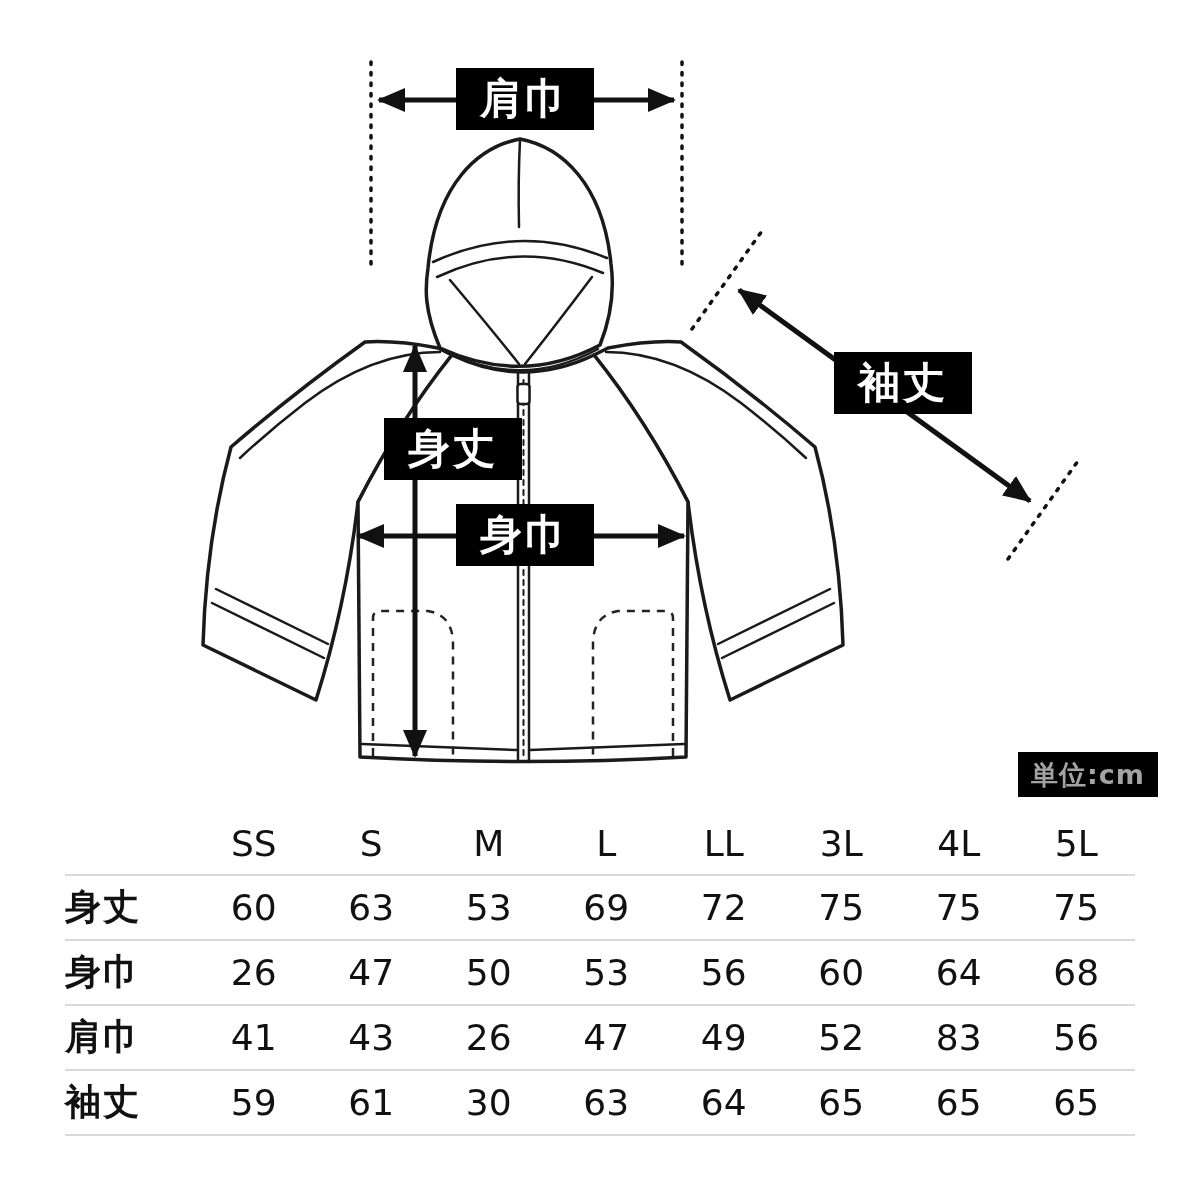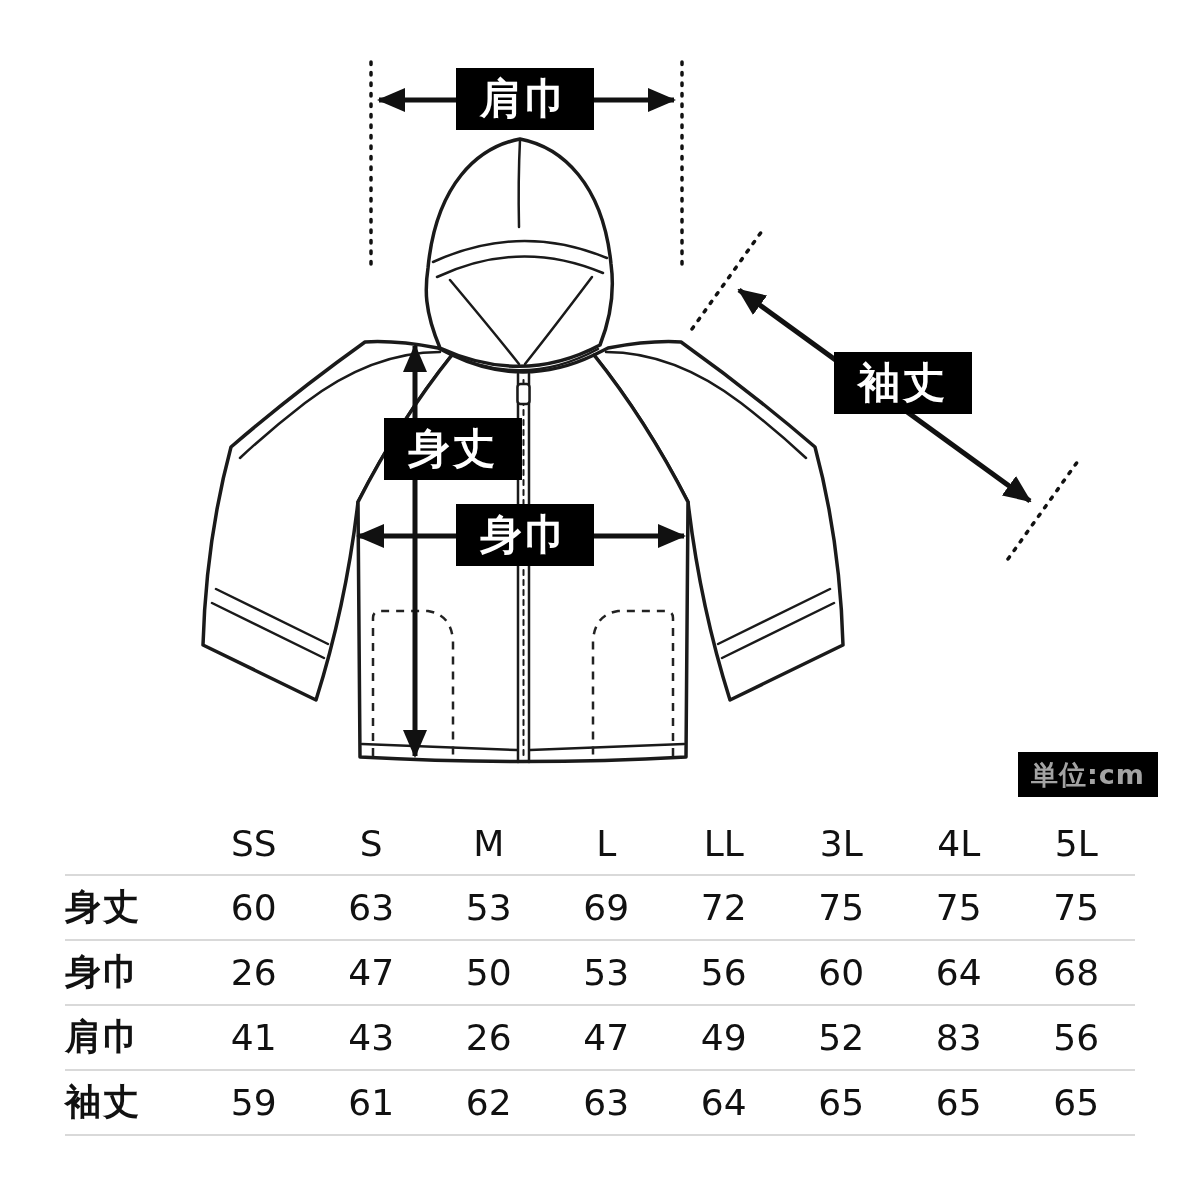"62" span.c { text: 62 -> 30 }
